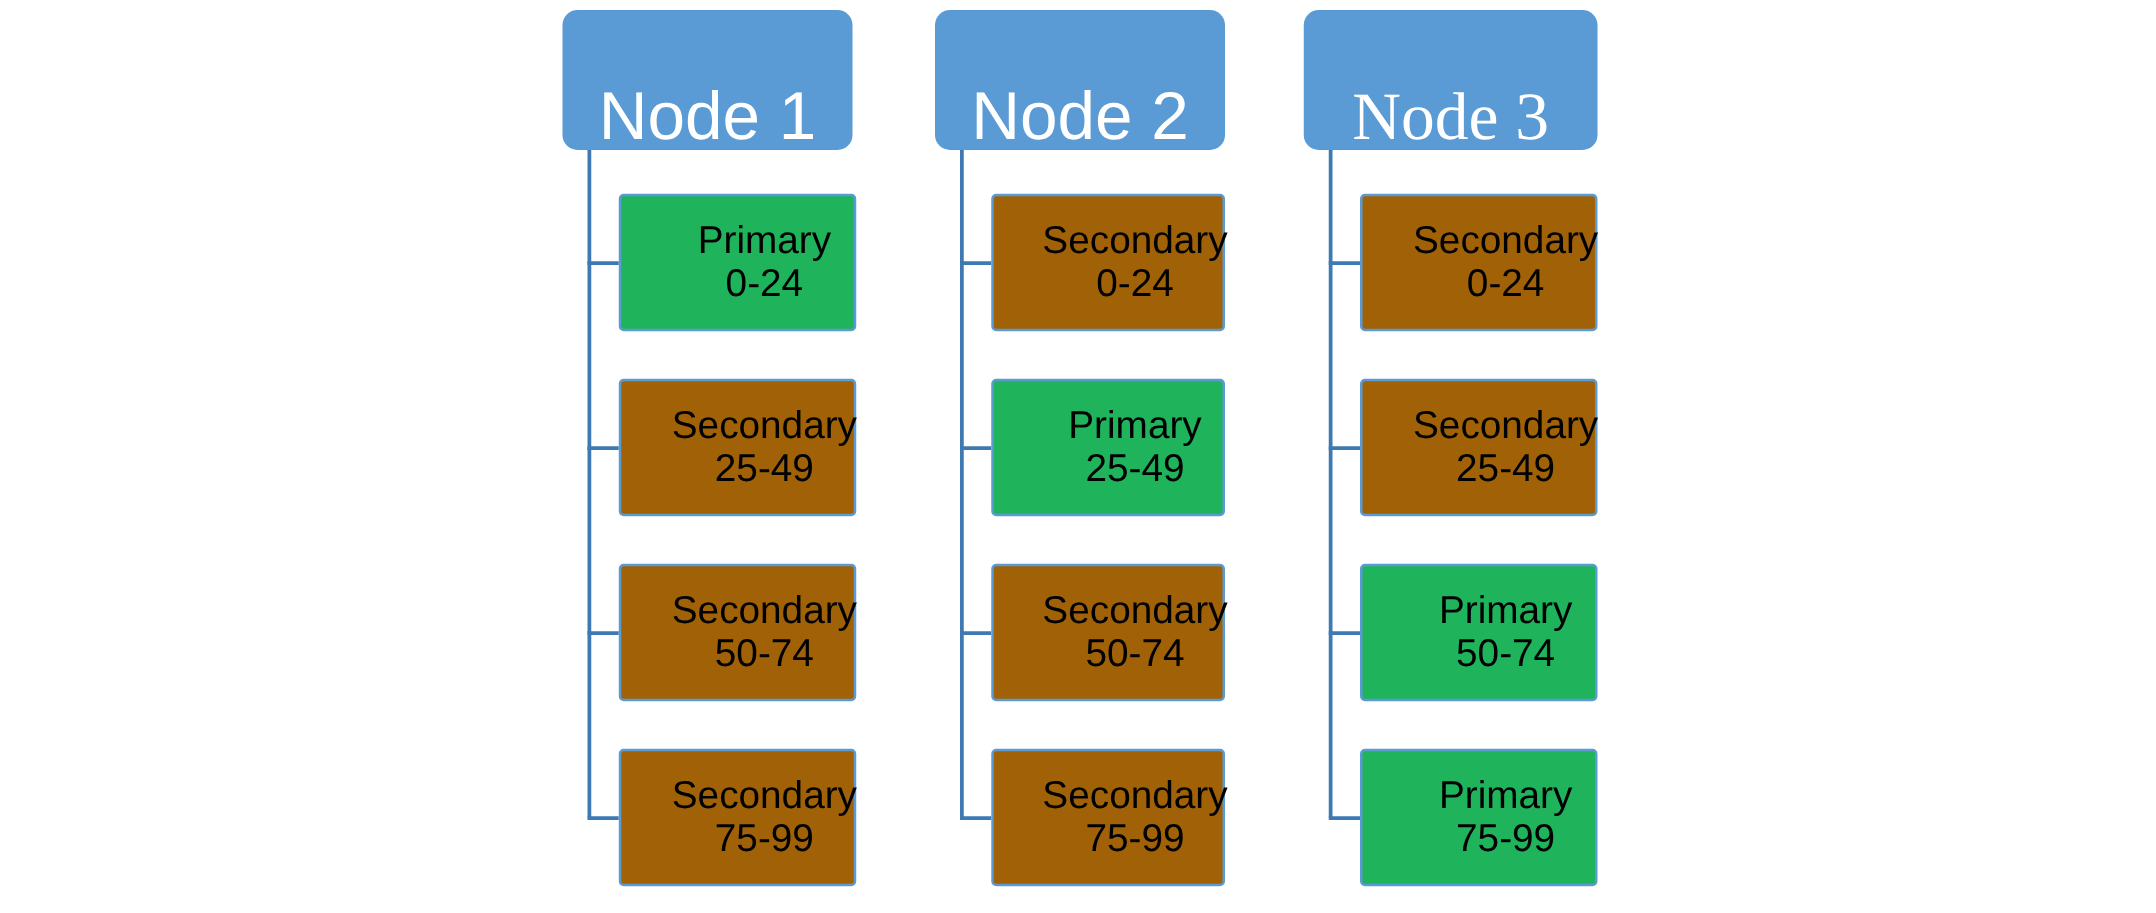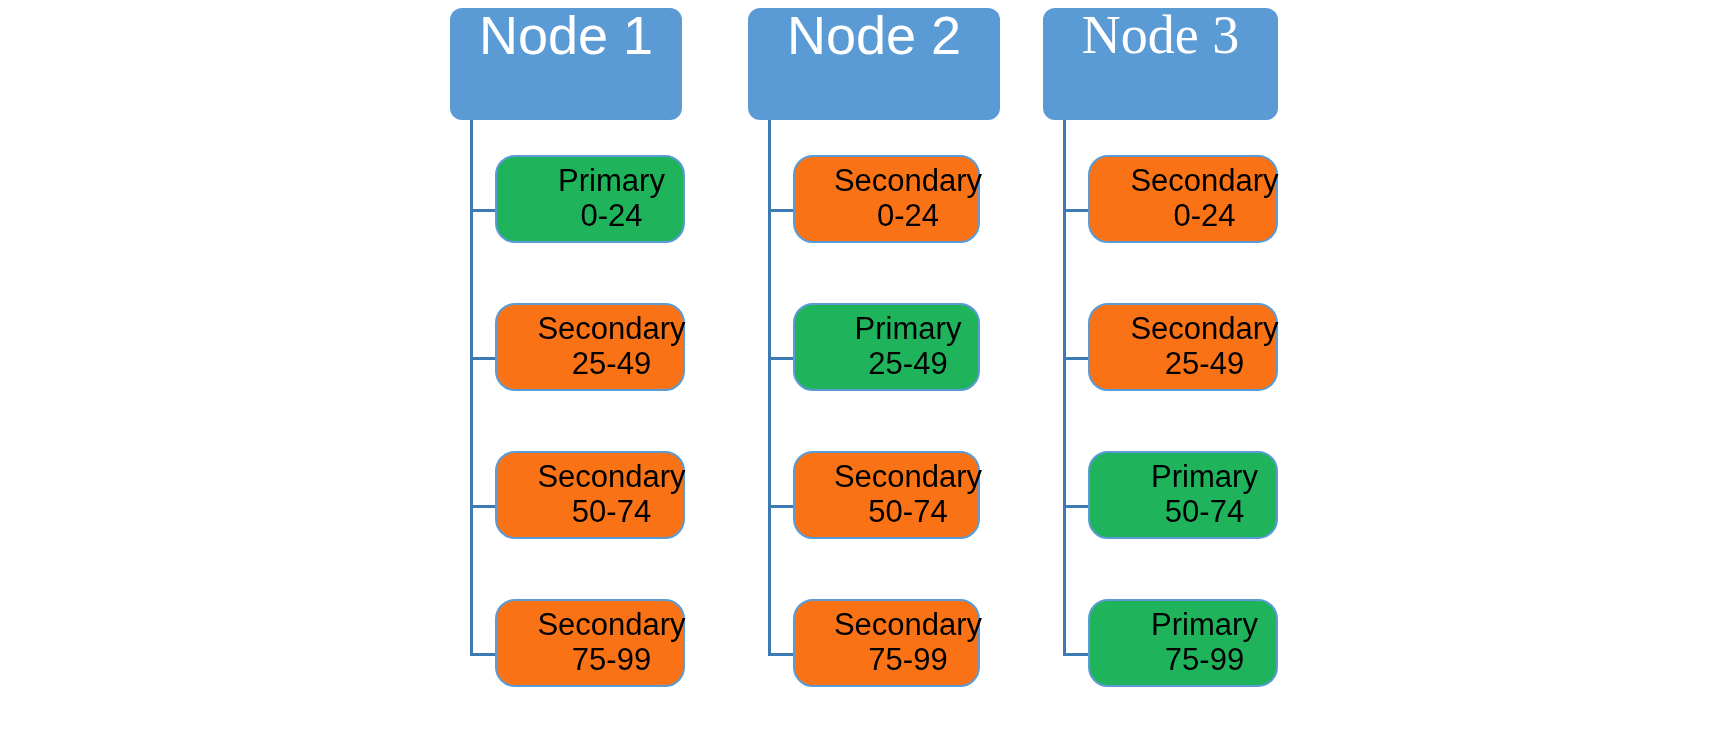"Node 1" .node-header { align-items: flex-start -> flex-end }
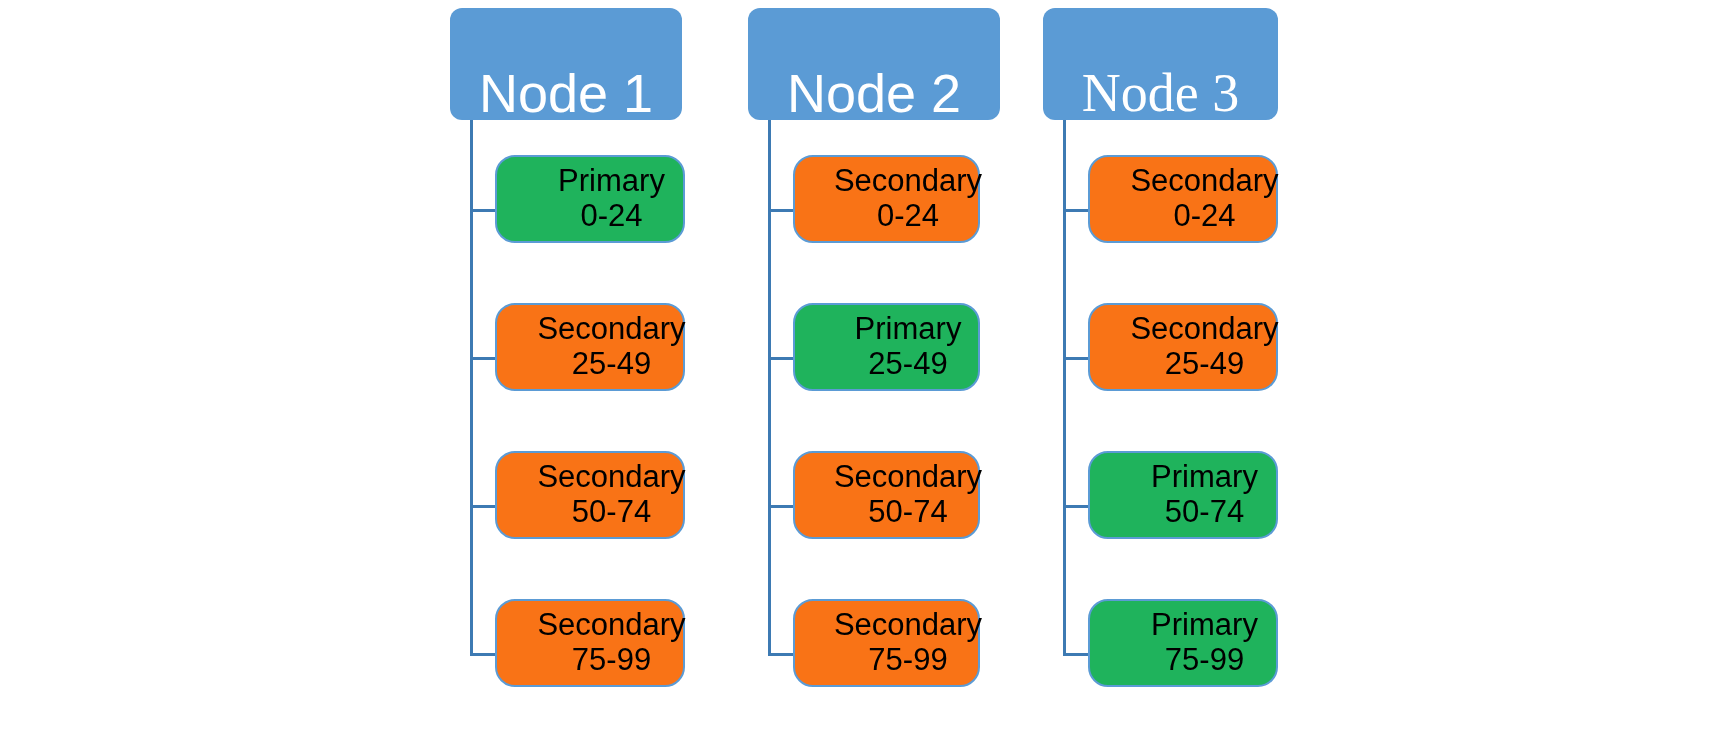"Node 2" div.node-header { width: 252px -> 232px }
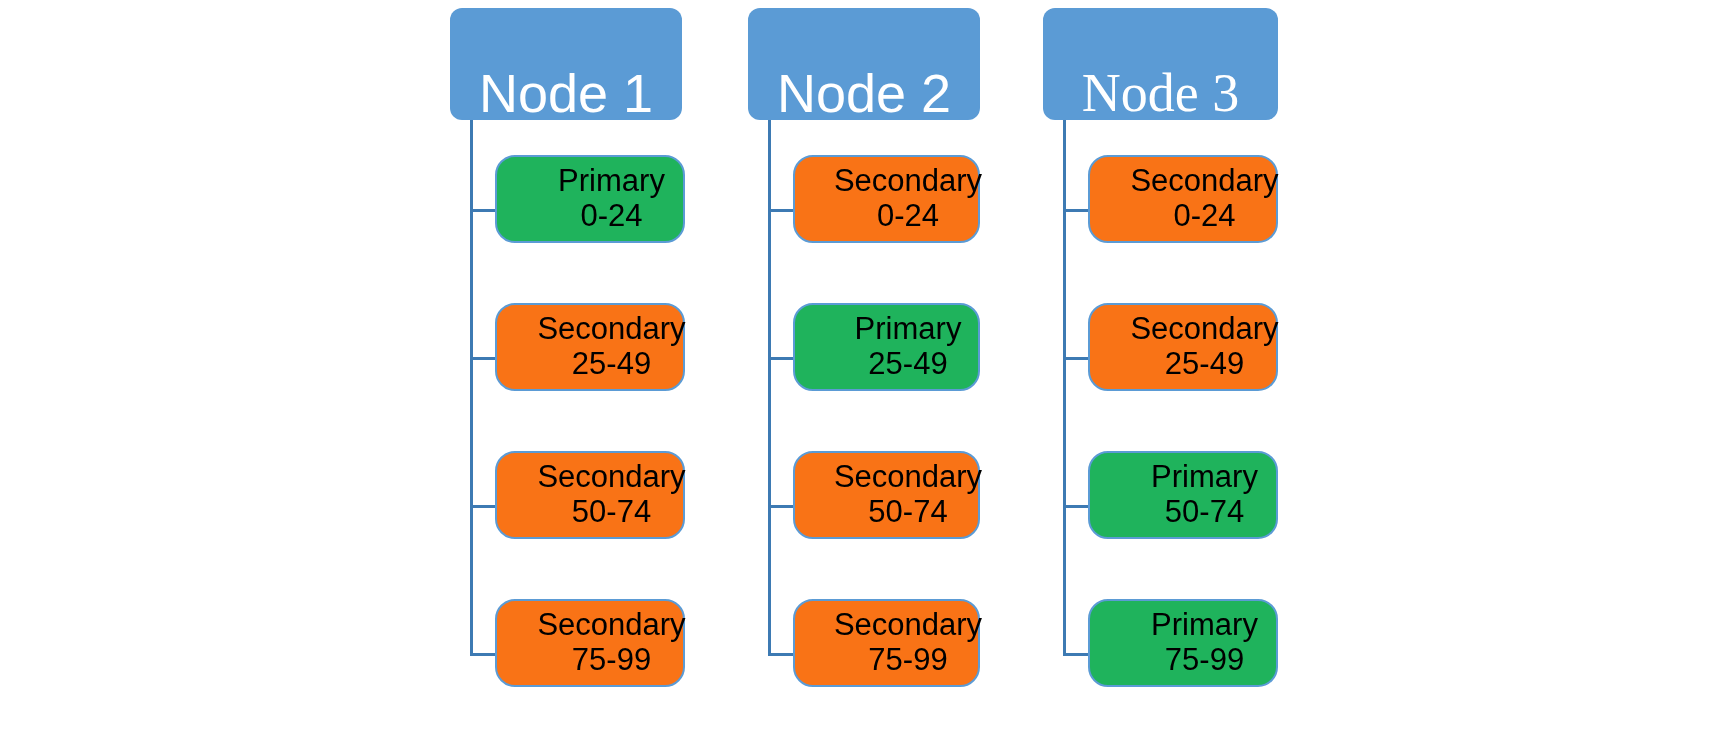"Primary" .role-box { border-radius: 20px -> 4px; height: 88px -> 110px }
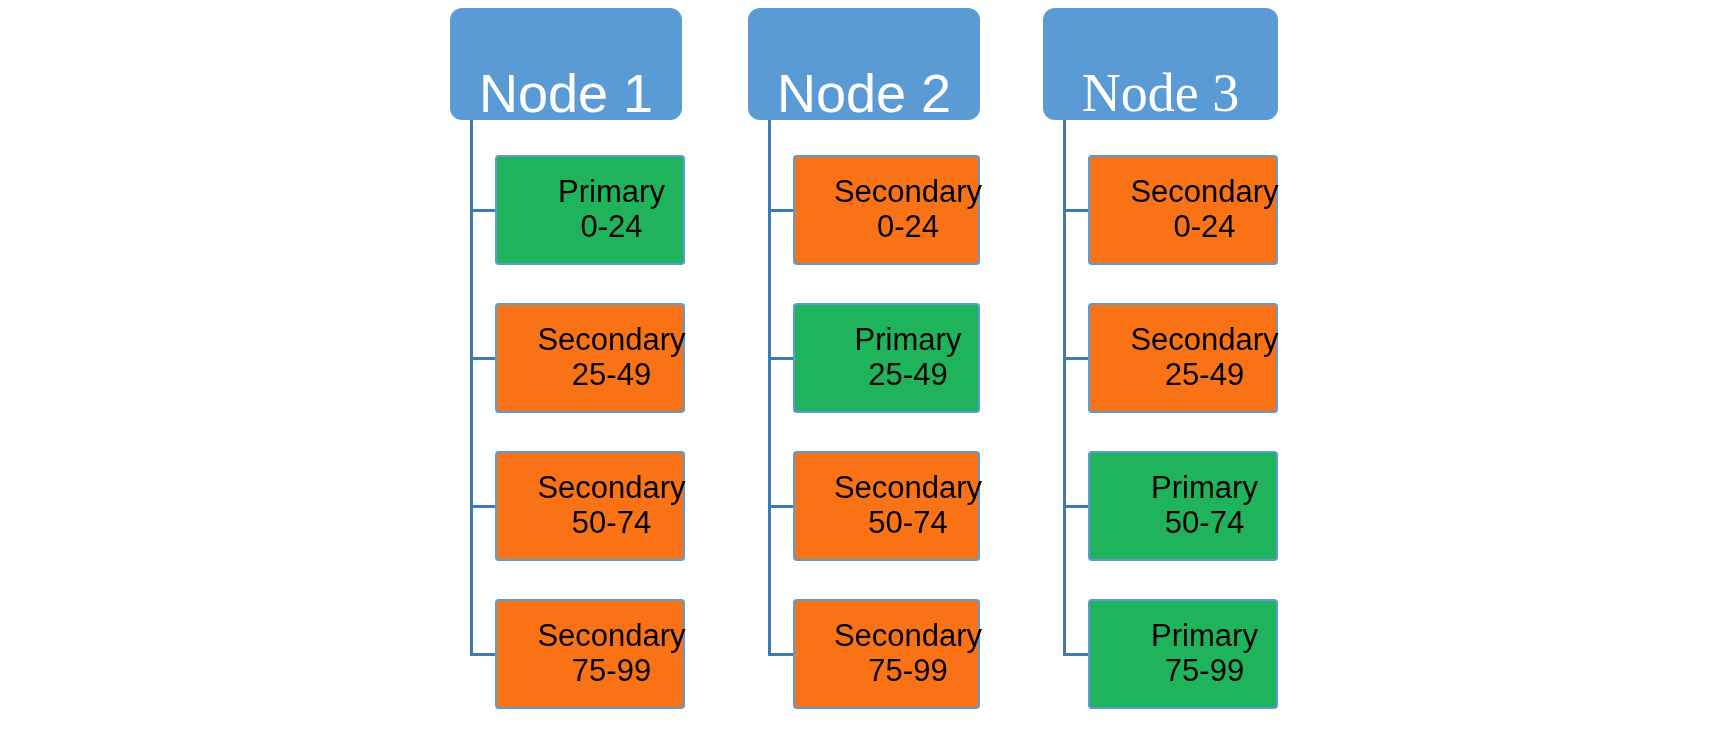"Secondary" .role-box.yellow { background: #f97316 -> #a16207 }
